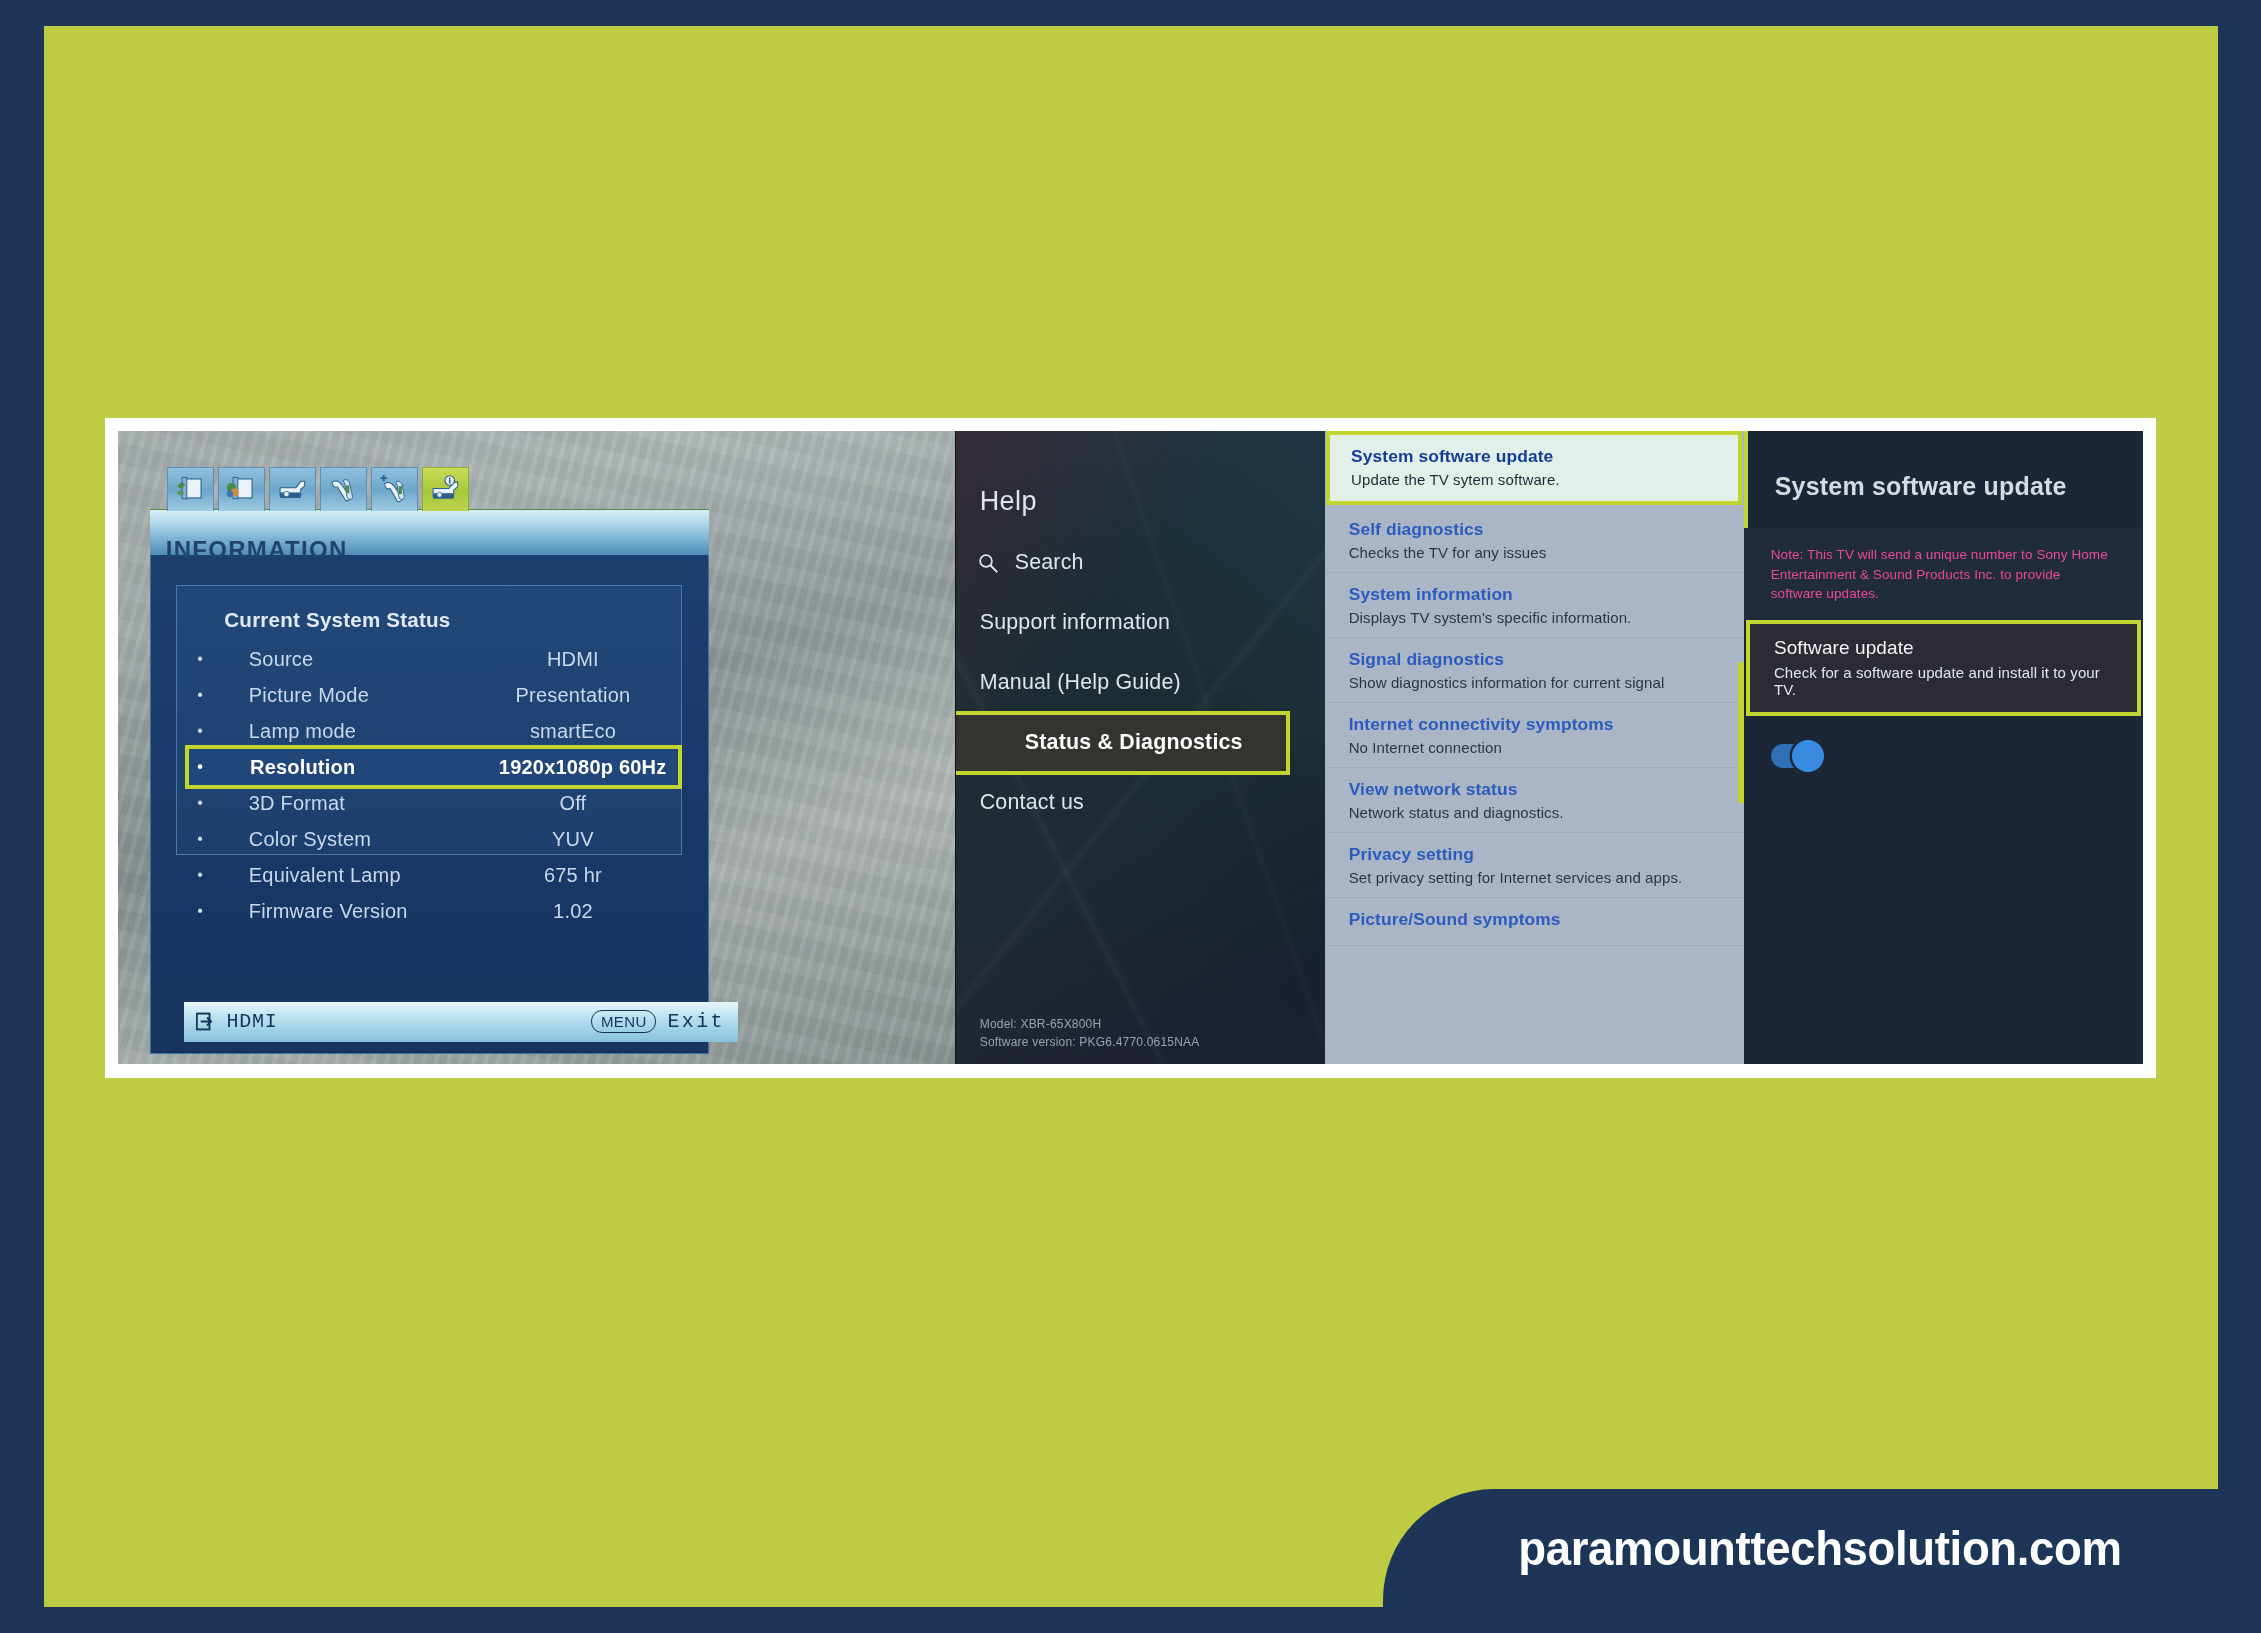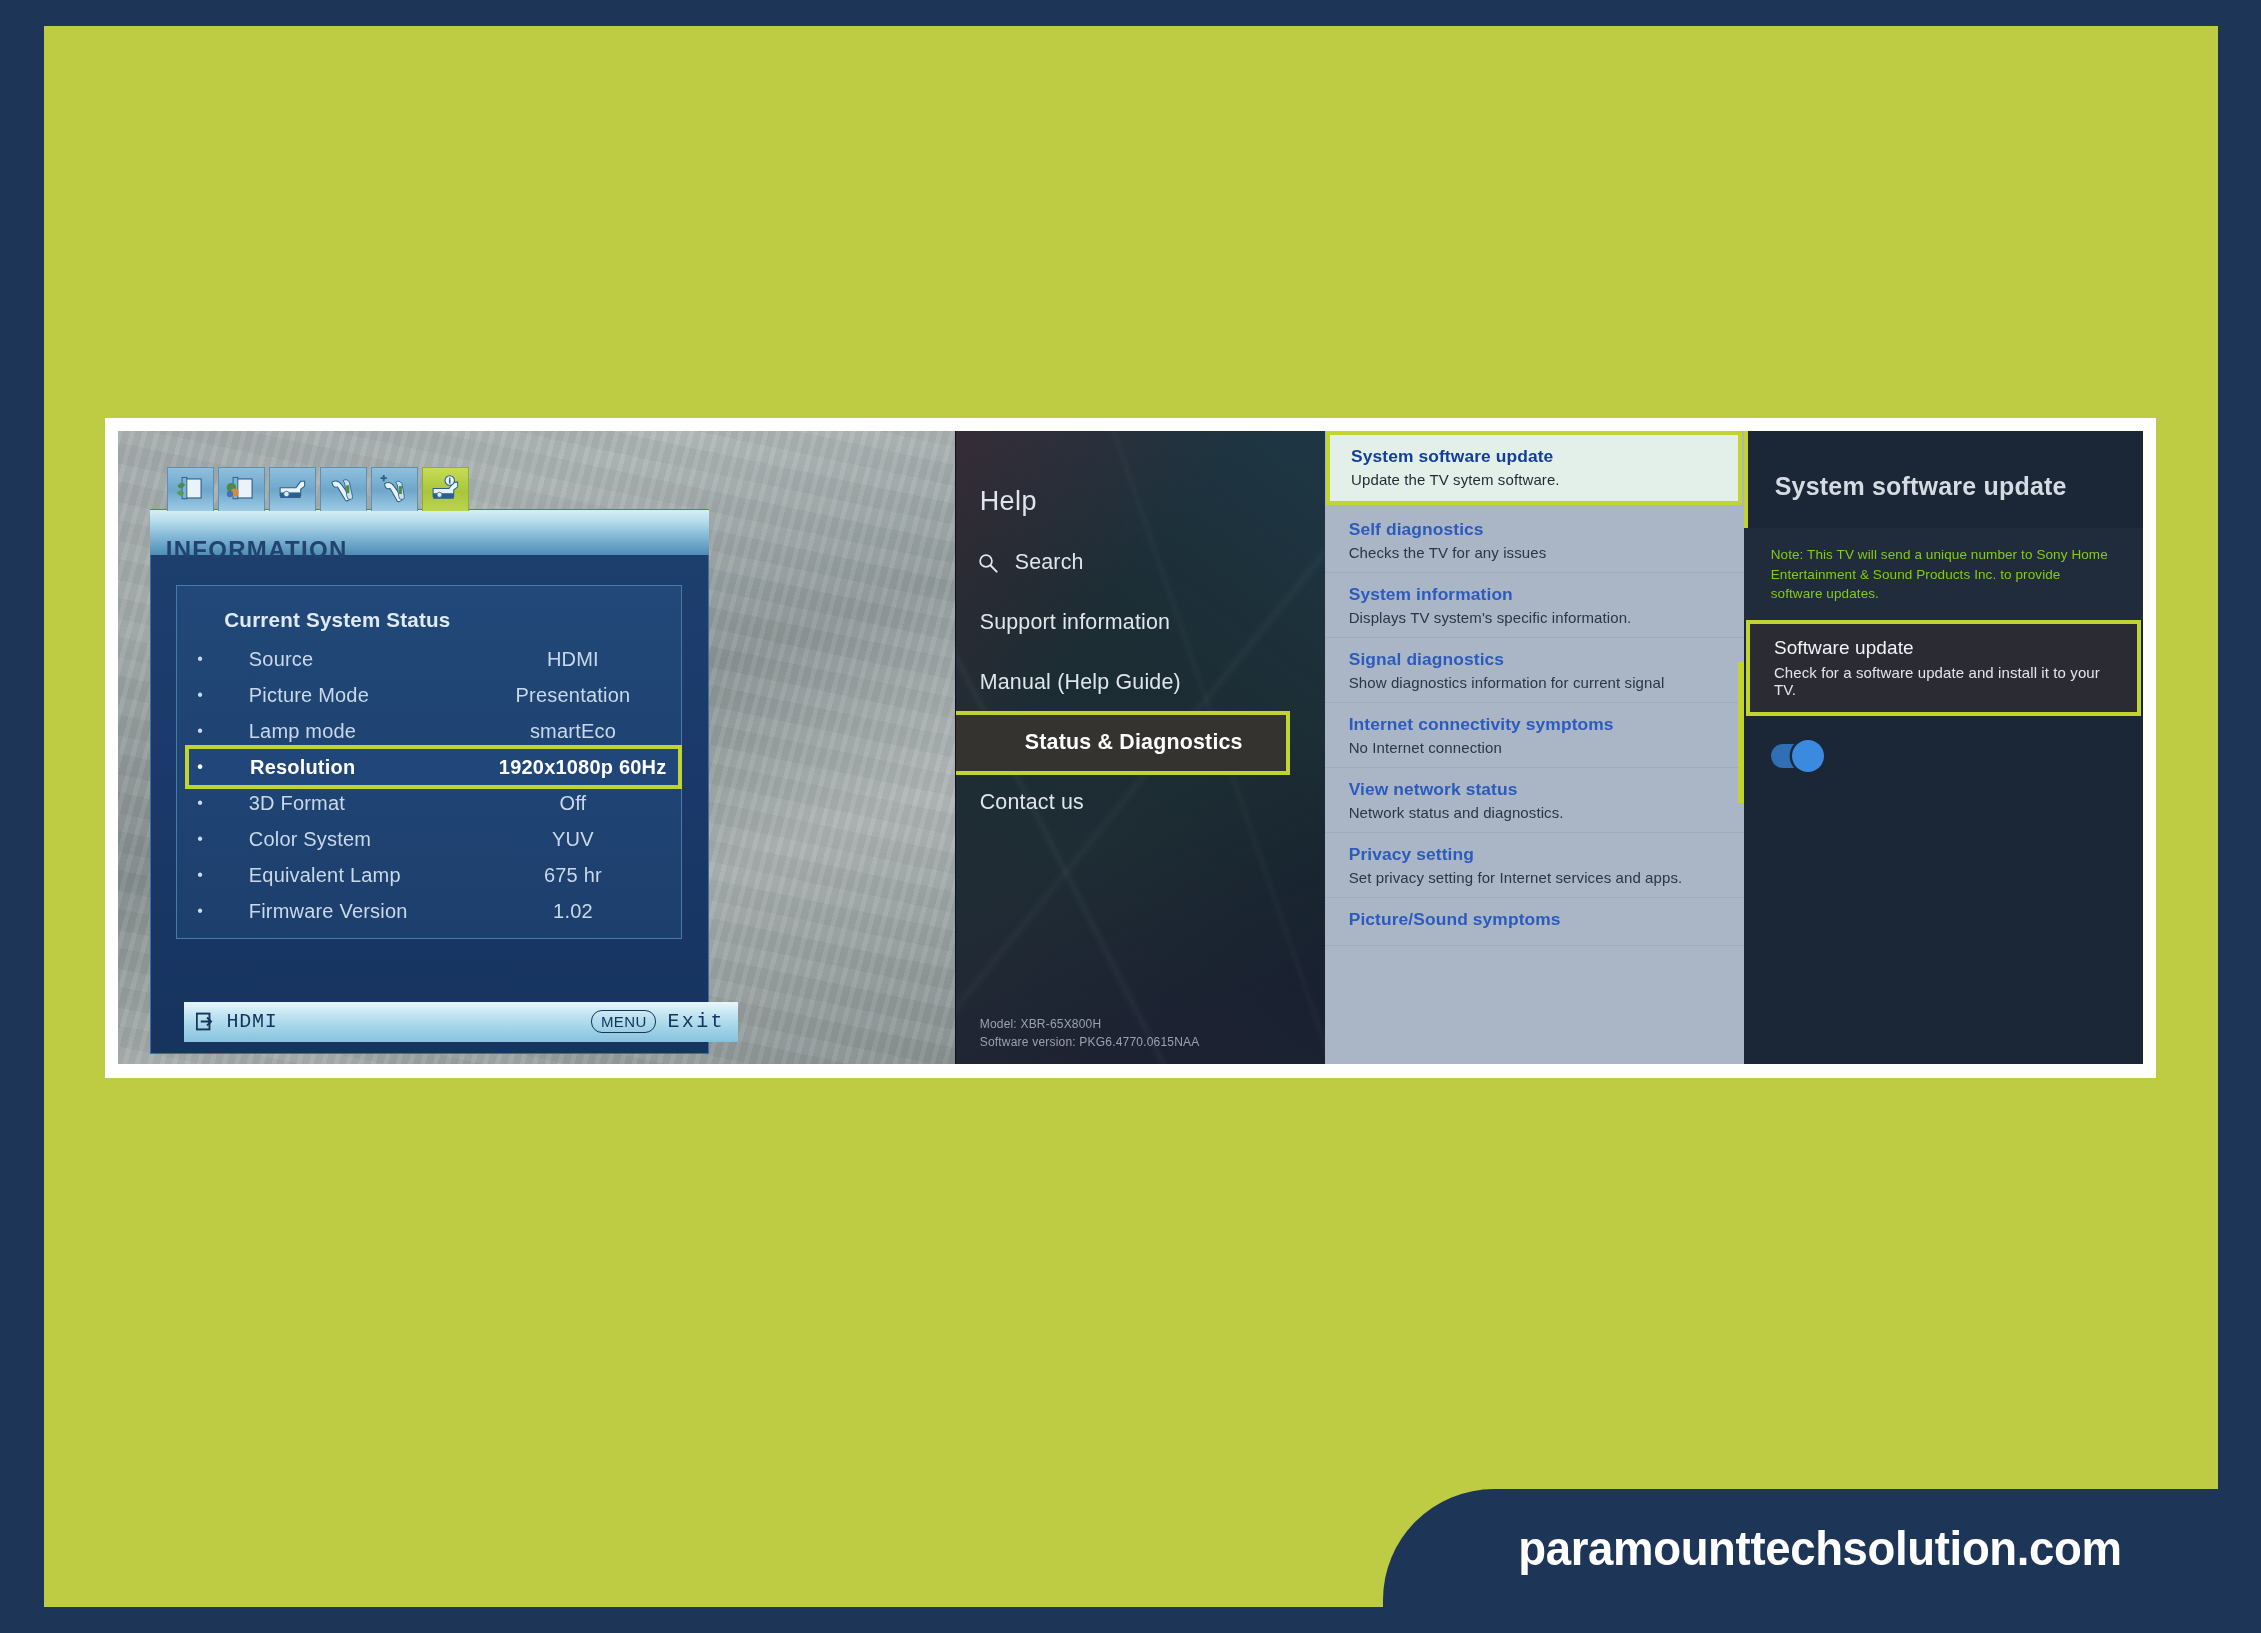"Note: This TV will send" .sysupd-note { color: #84cc16 -> #ec4899 }
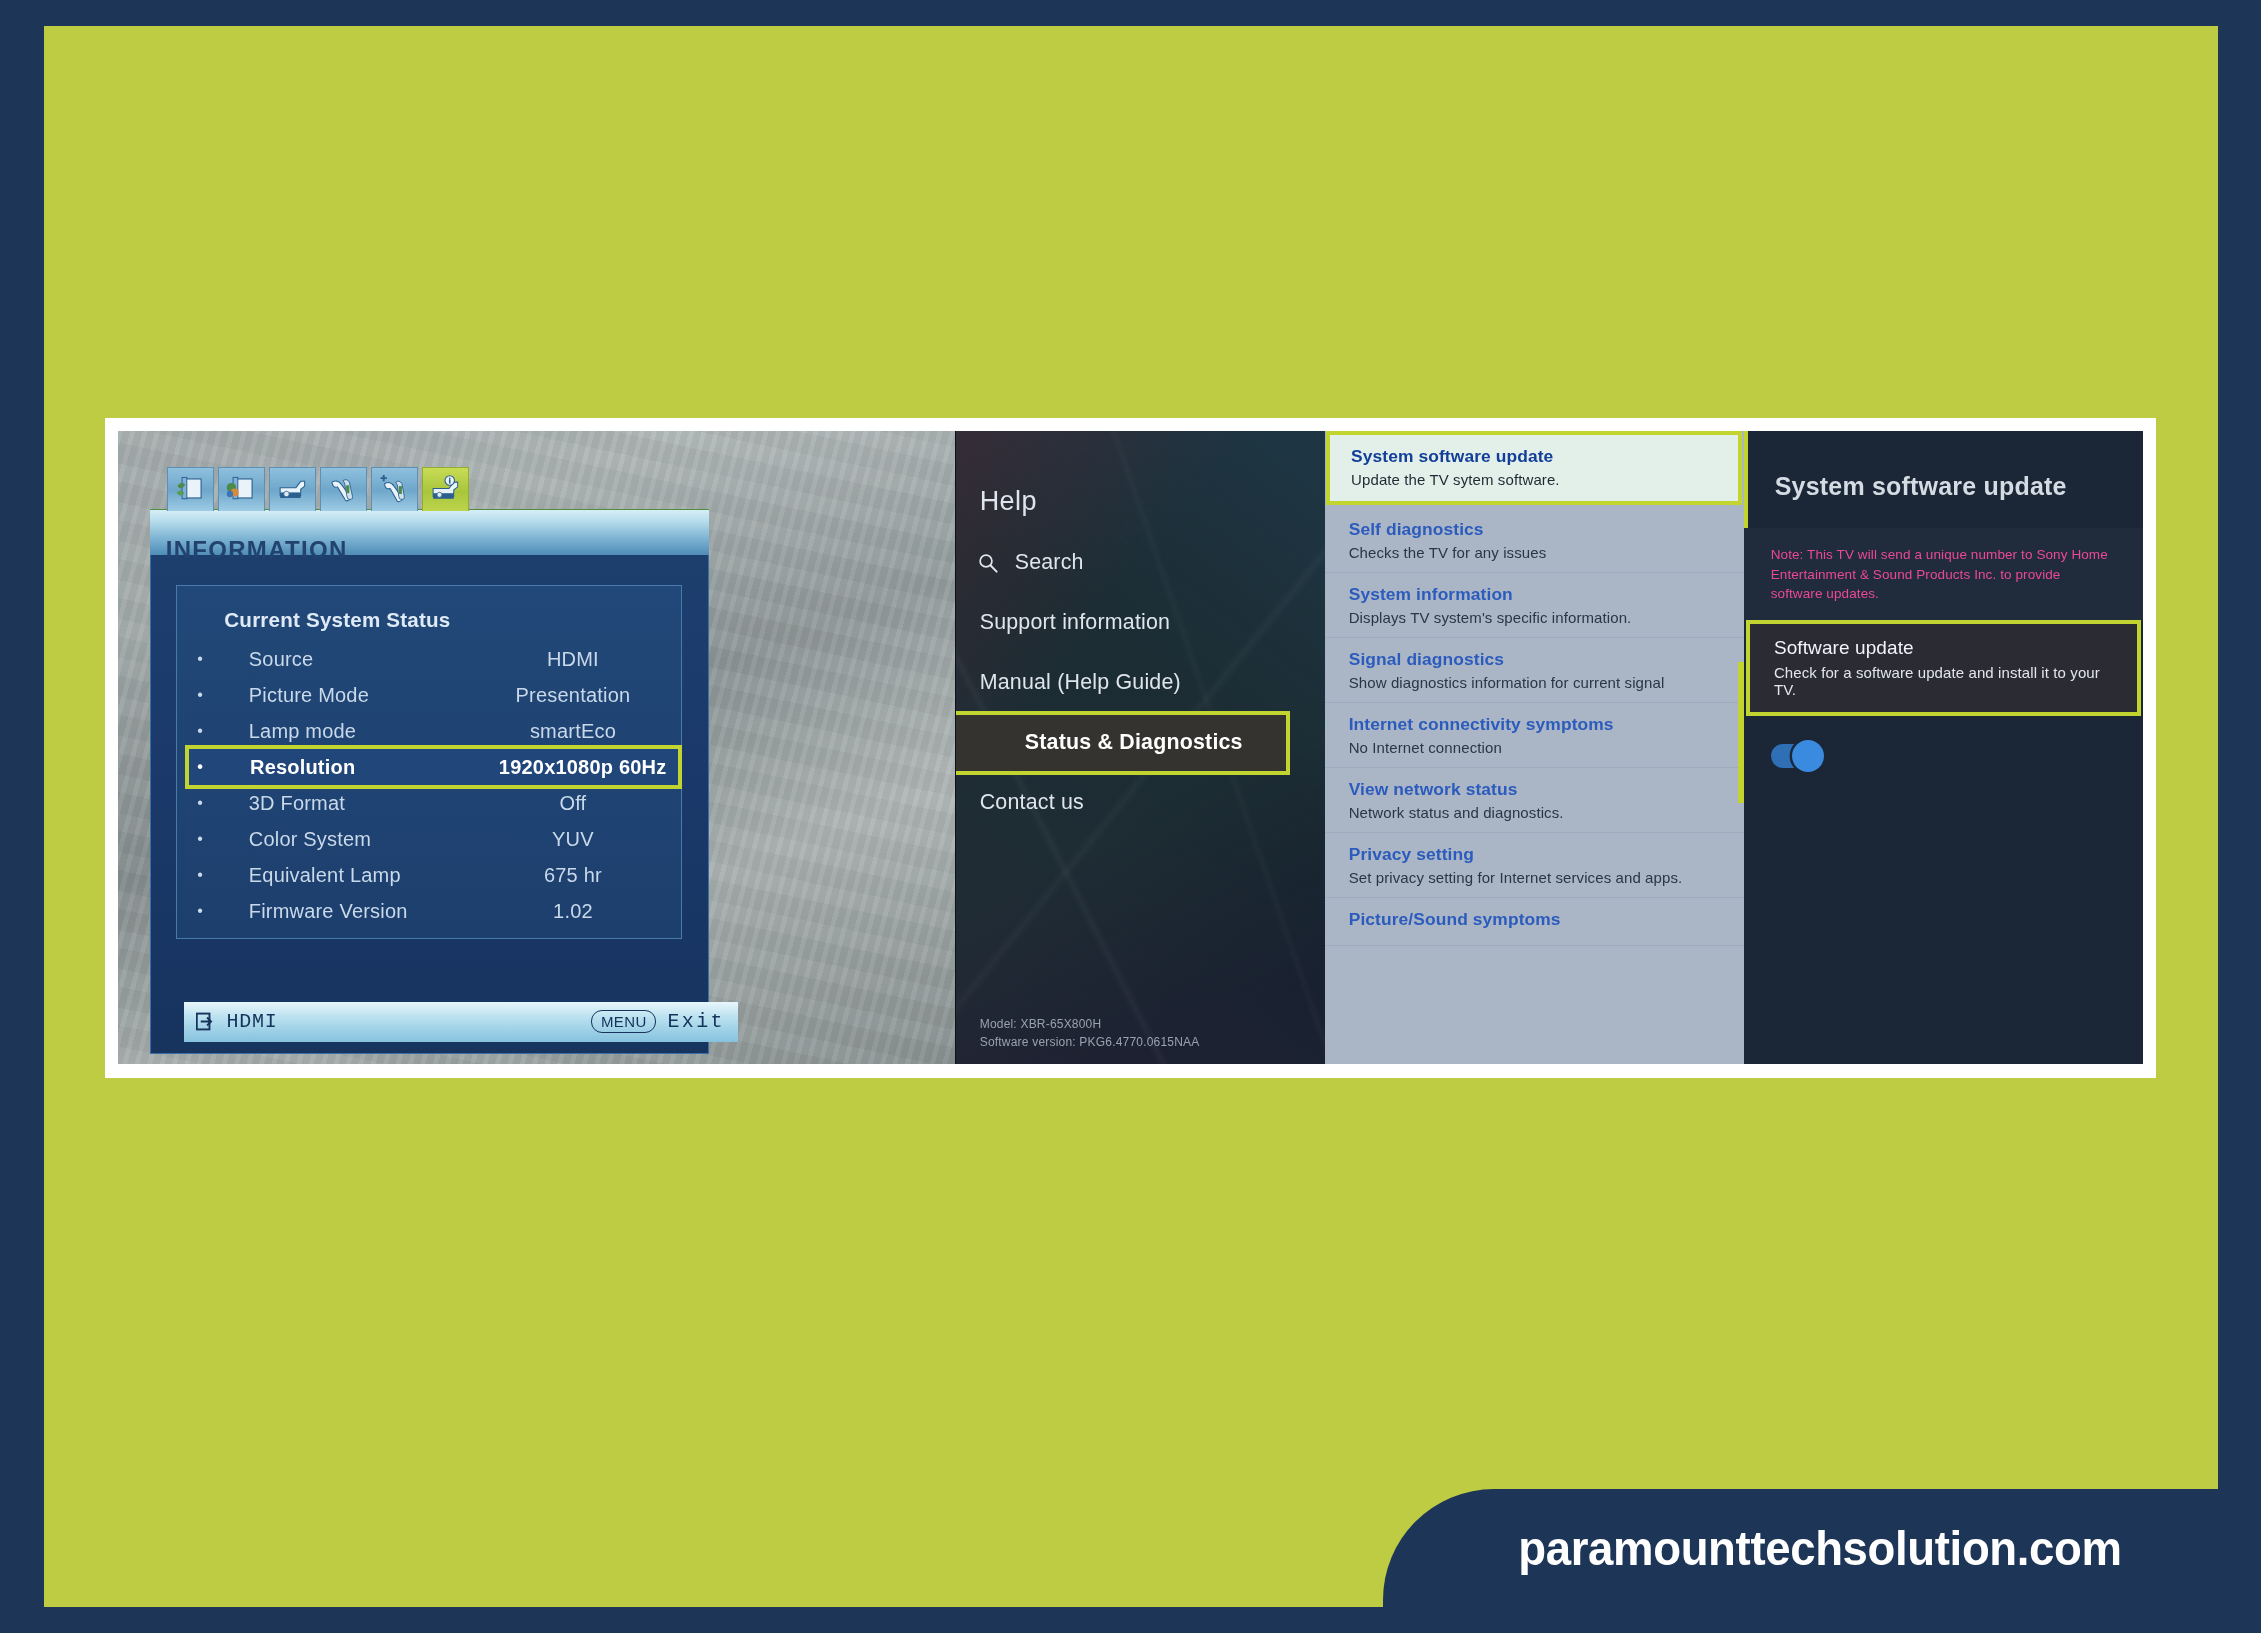"Current System Status" .osd-inner { height: 354px -> 270px }
